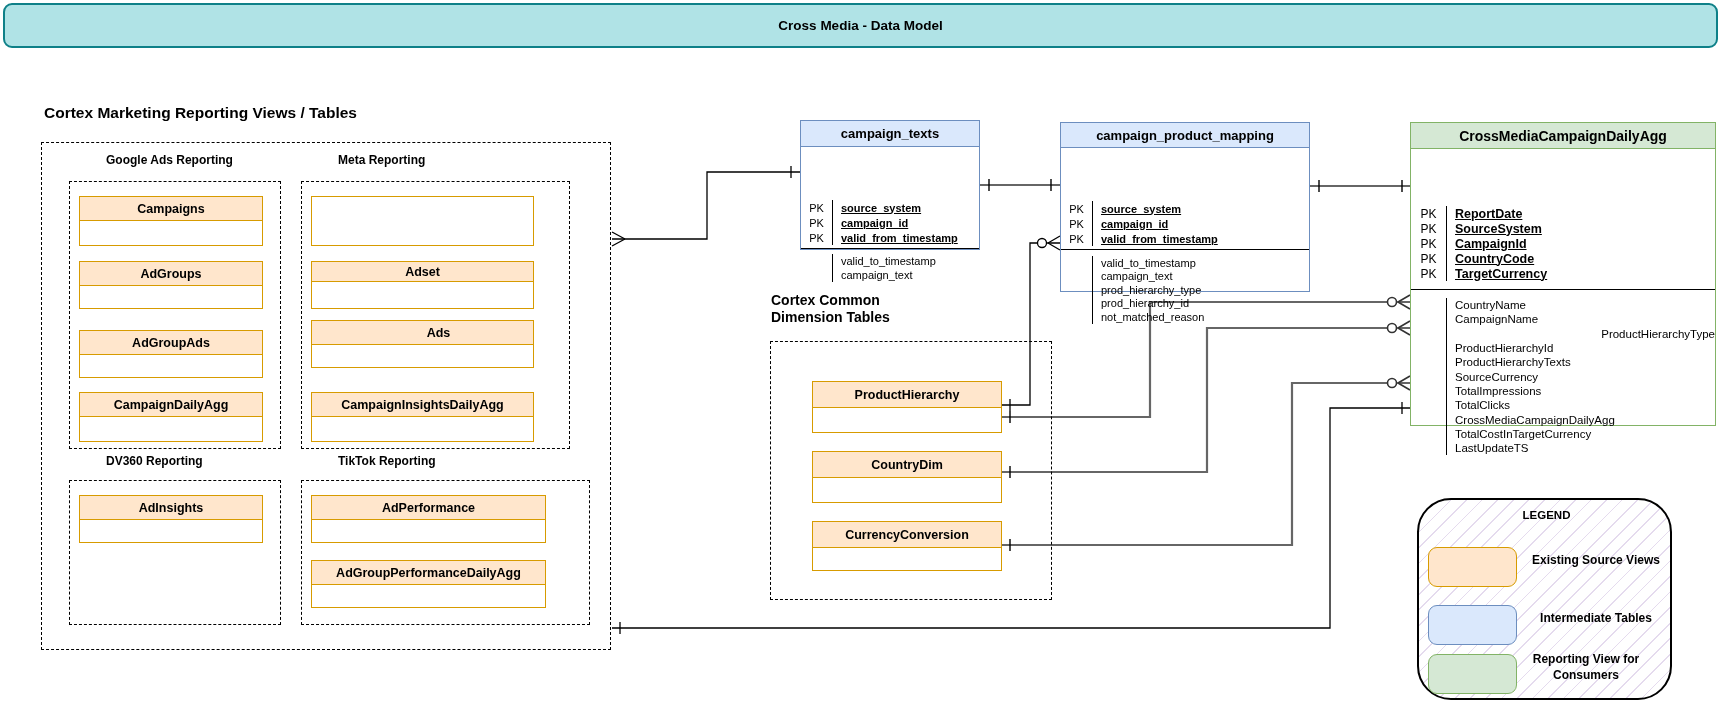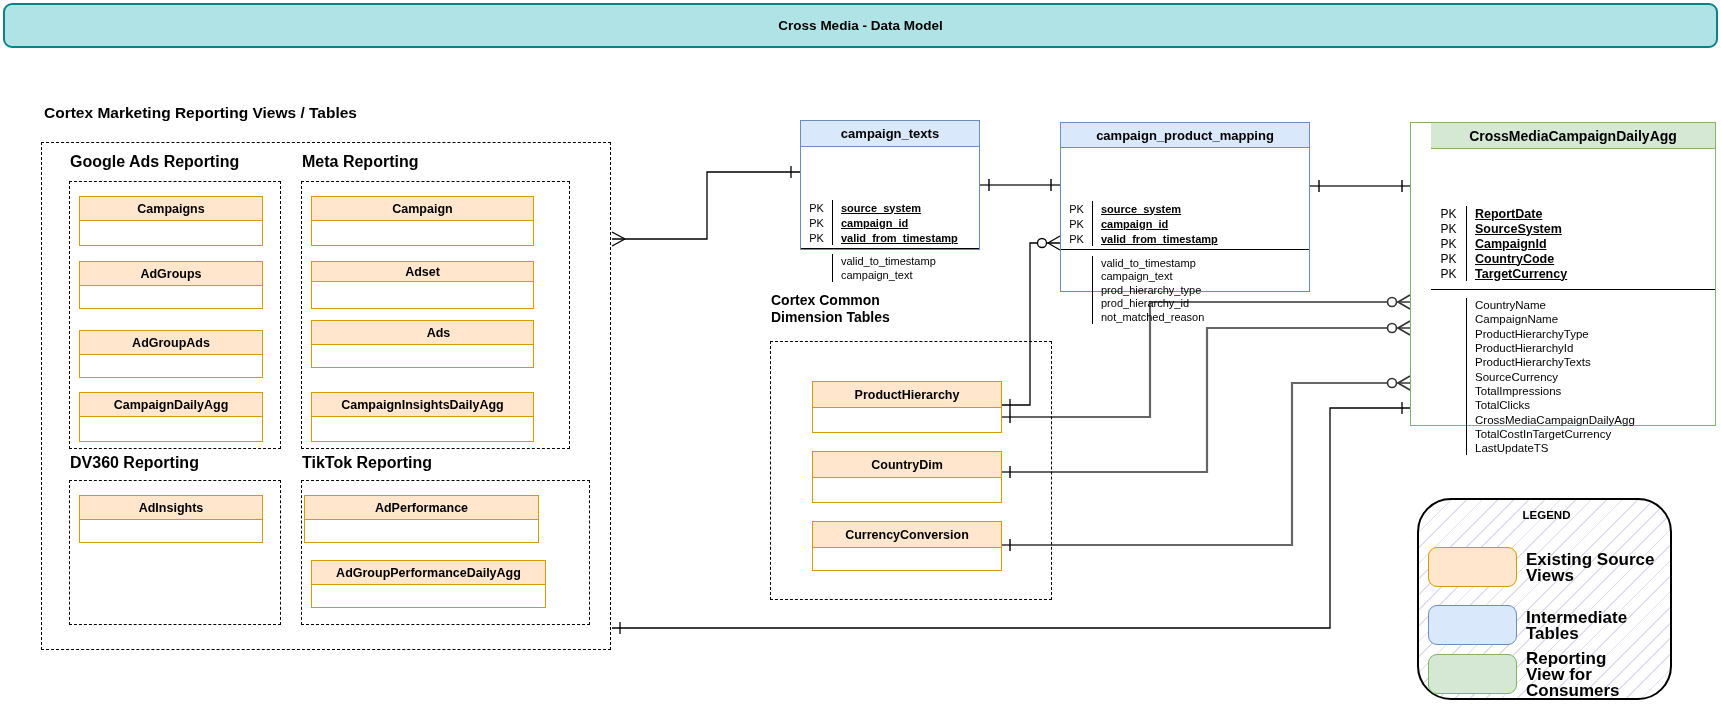"CrossMediaCampaignDailyAgg" div.abs { padding-left: 20px -> none }
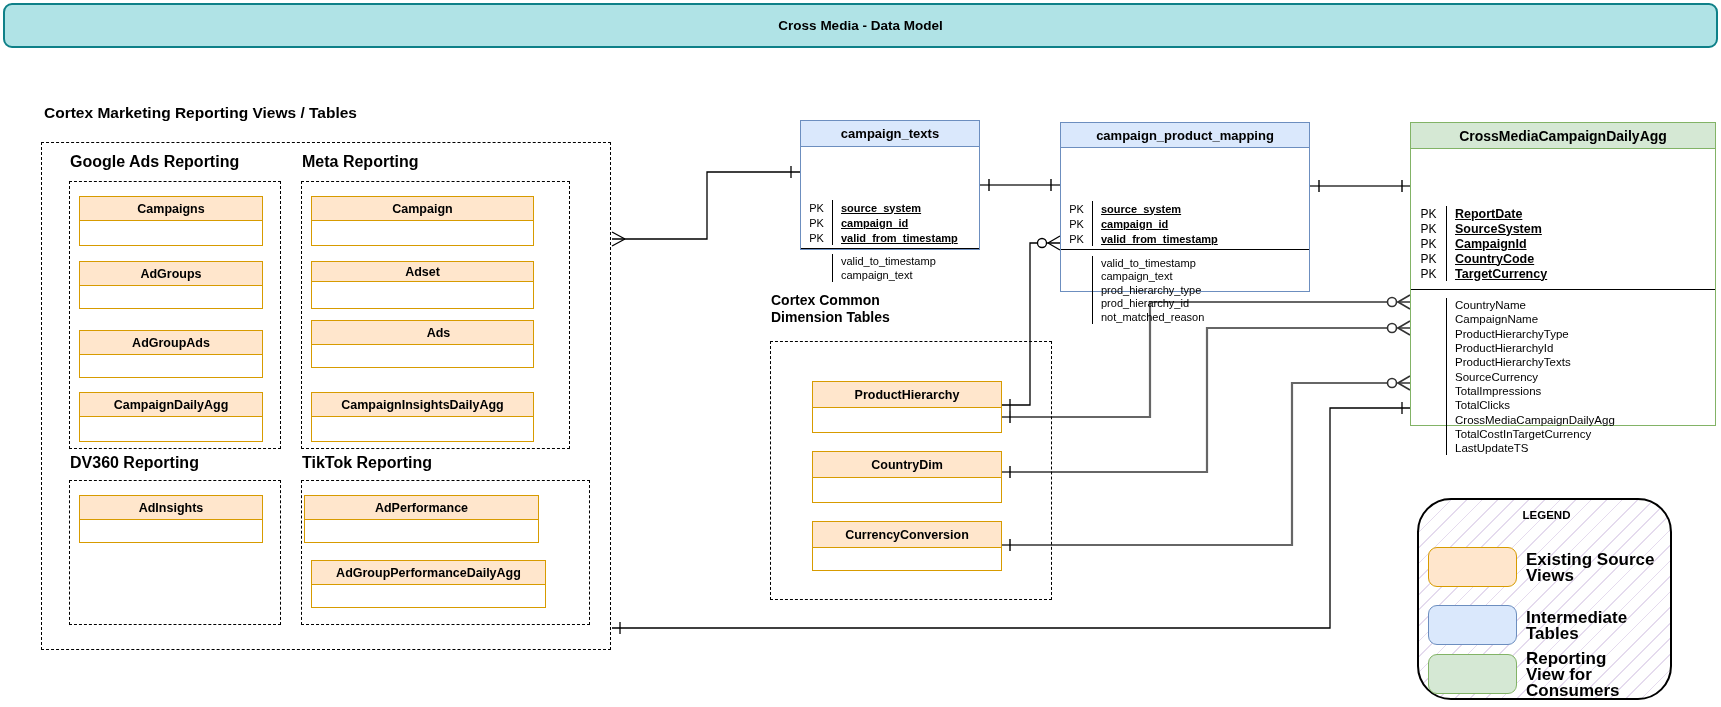"Google Ads Reporting" .h-group { font-size: 16px -> 12px; margin-left: none -> 36px }
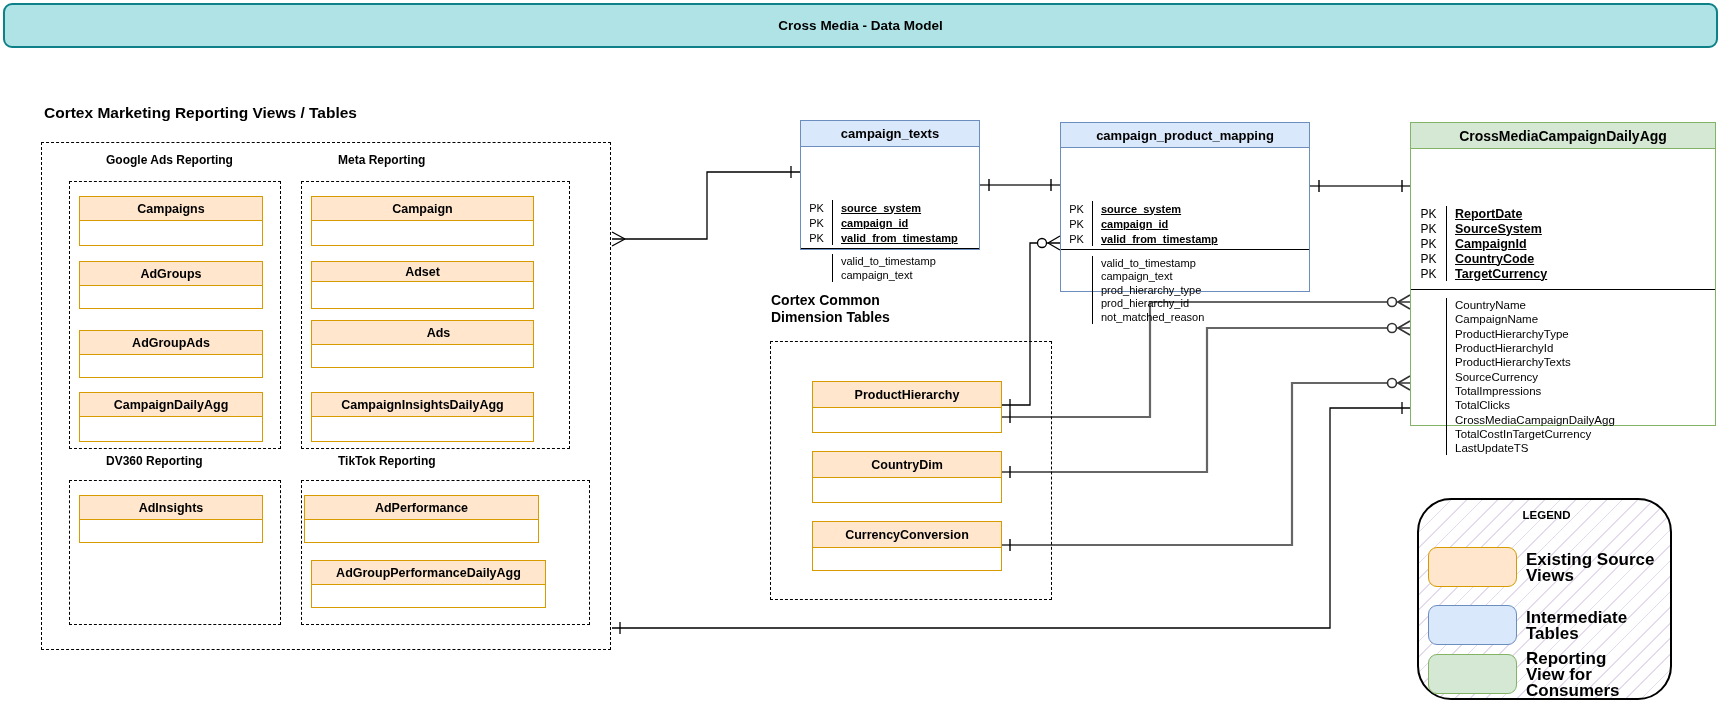"Campaign" div.ehead { html: <div>Campaign</div> -> none }
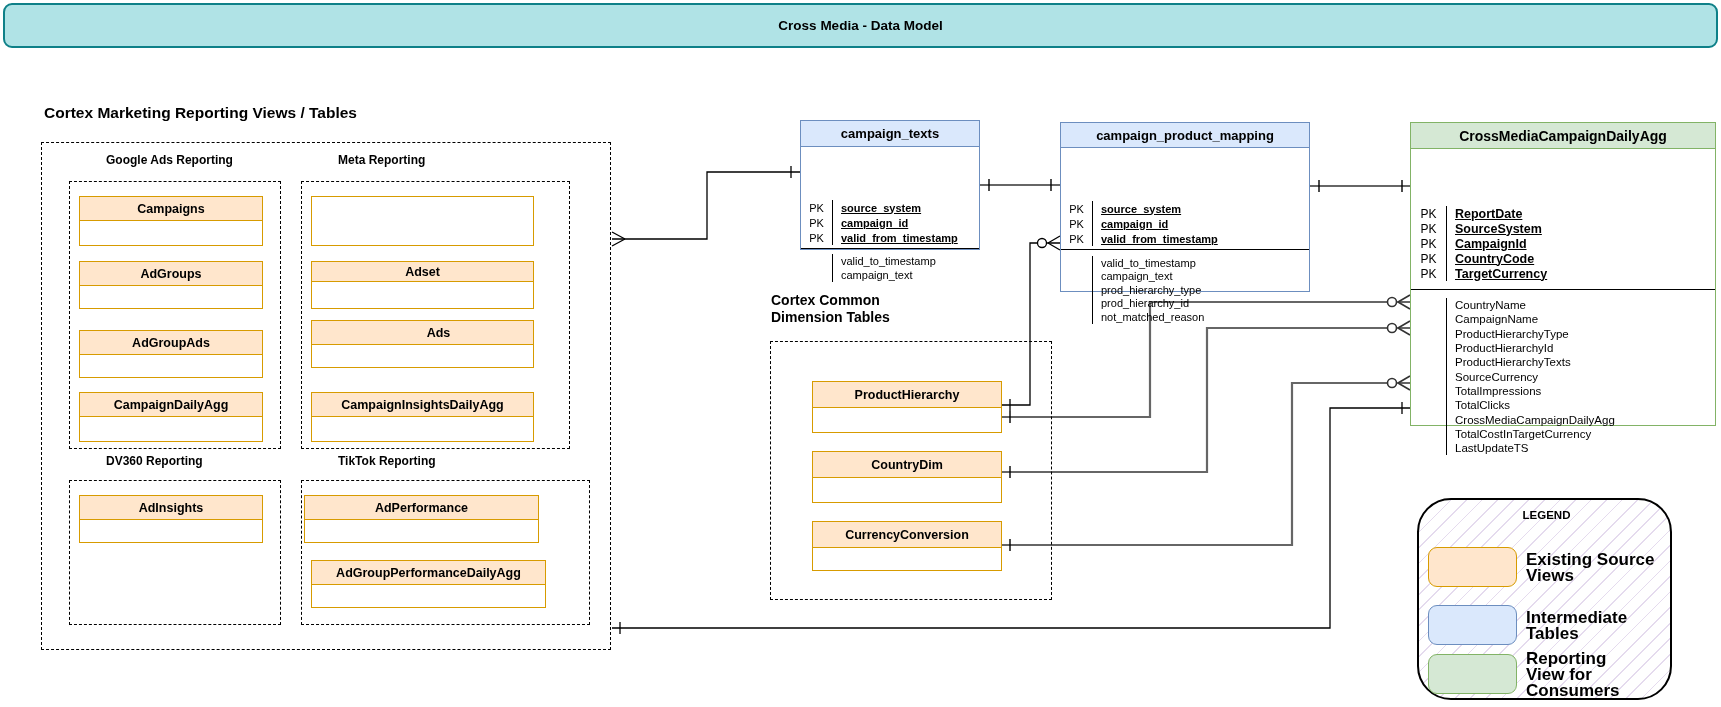"ProductHierarchyType" div.trow { justify-content: none -> space-between }
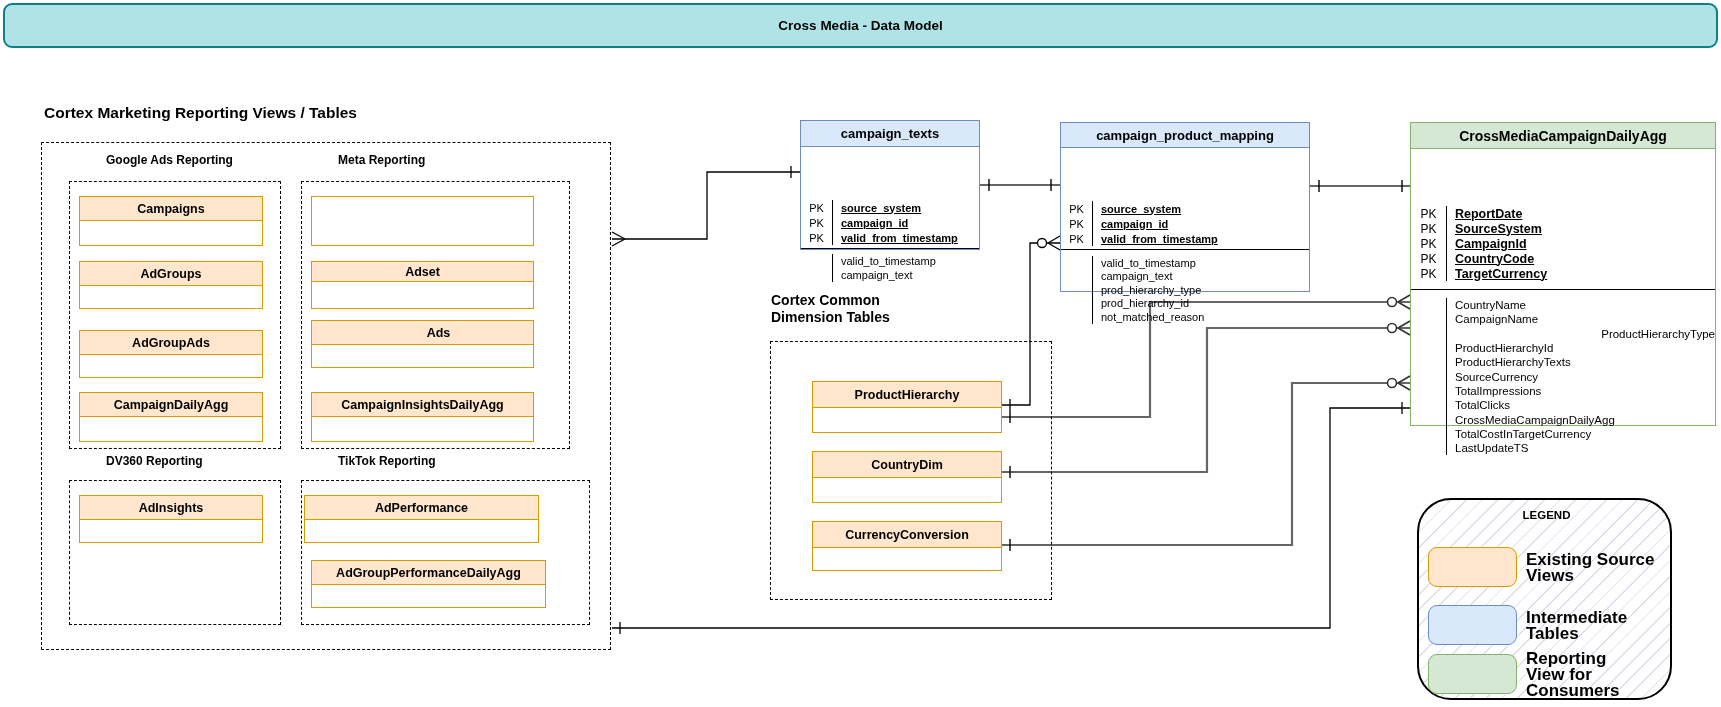"AdPerformance" div.abs { left: 304px -> 311px }
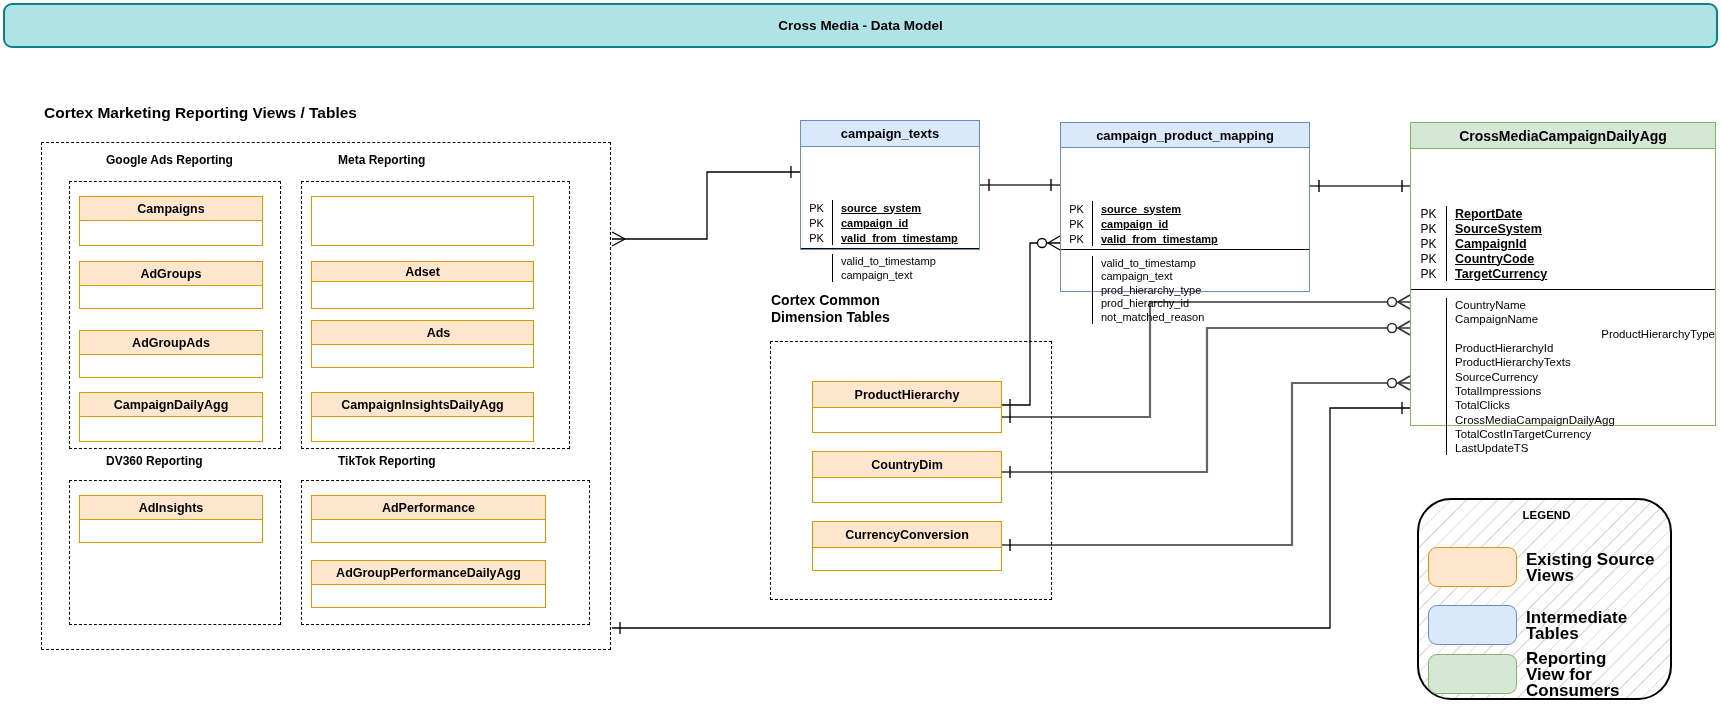"Existing Source Views" .legend-label { font-size: 17px -> 12px; text-align: none -> center }
